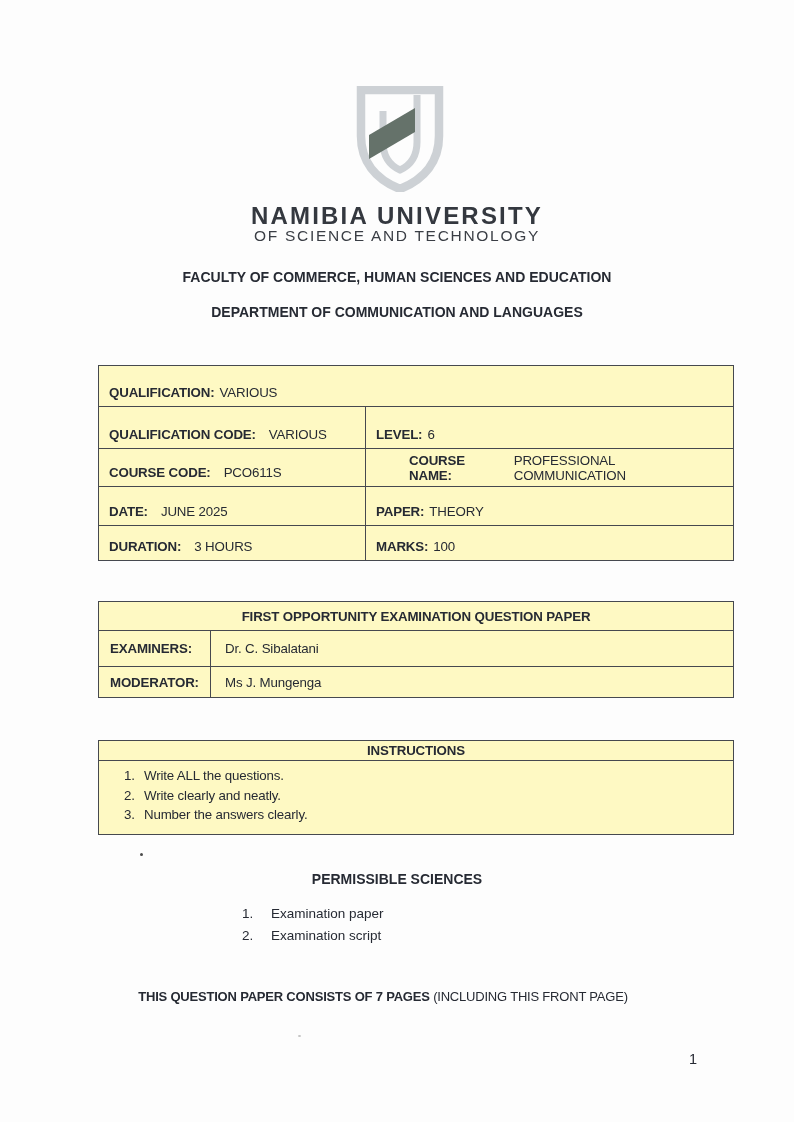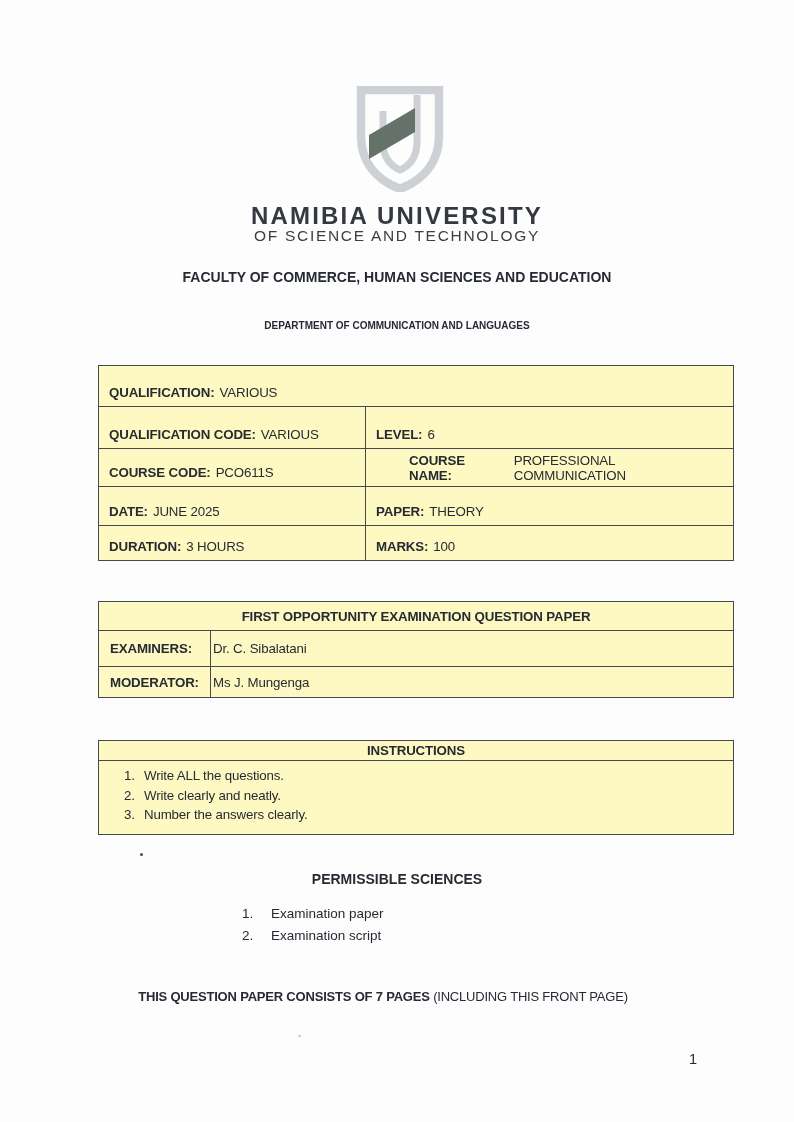"DEPARTMENT OF COMMUNICATION AND" .department { font-size: 10px -> 14px; margin-top: 16px -> none }
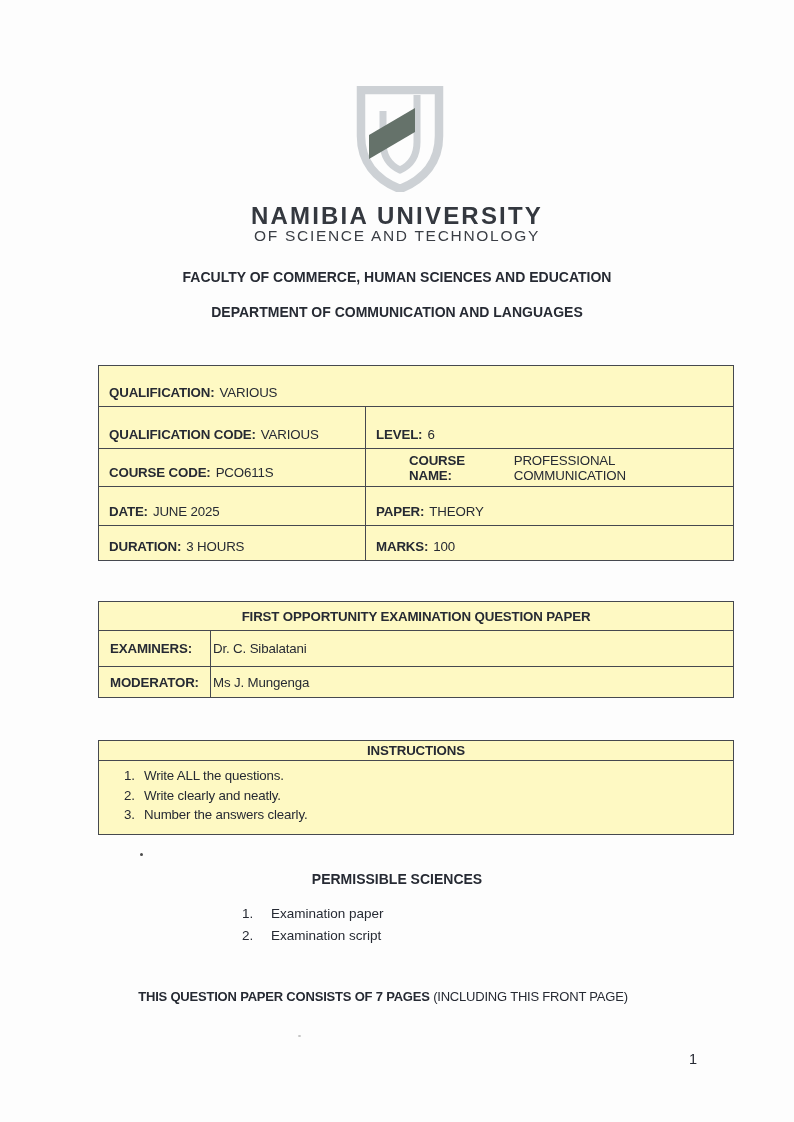"QUALIFICATION CODE:" .c-left { gap: none -> 8px }
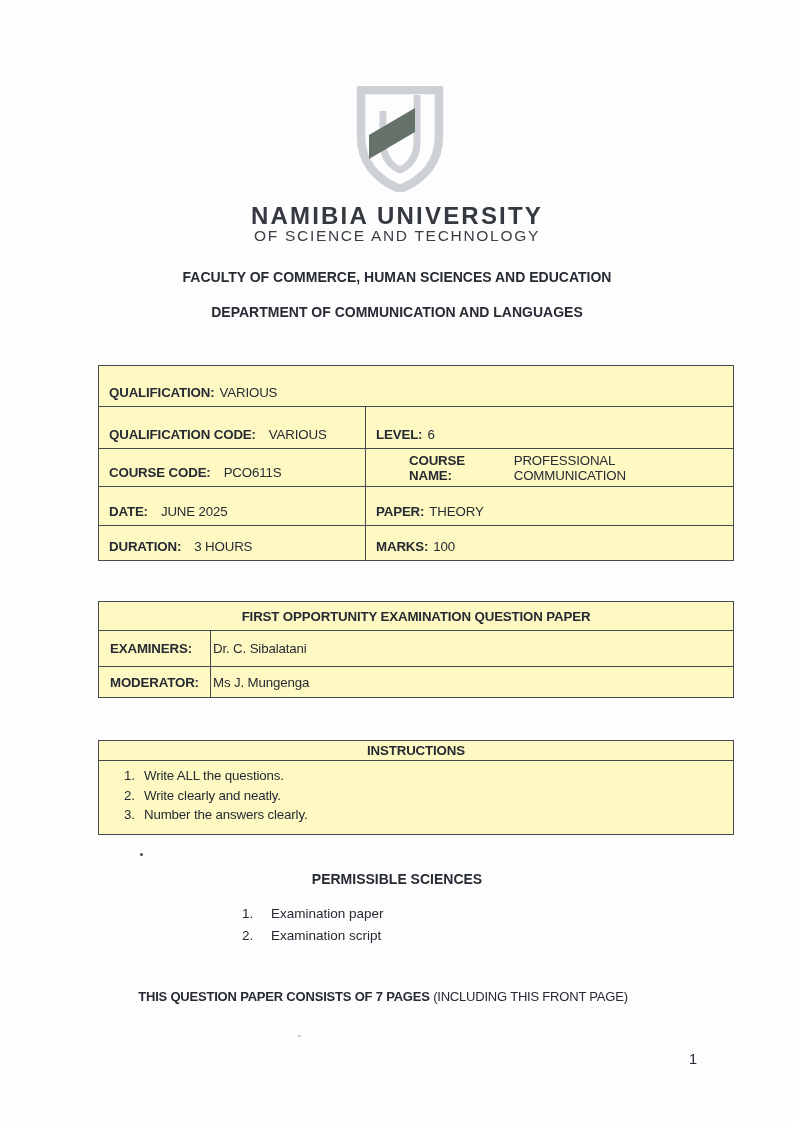"Dr. C. Sibalatani" .e-right { padding: 0 8px 0 2px -> 0 8px 0 14px }
